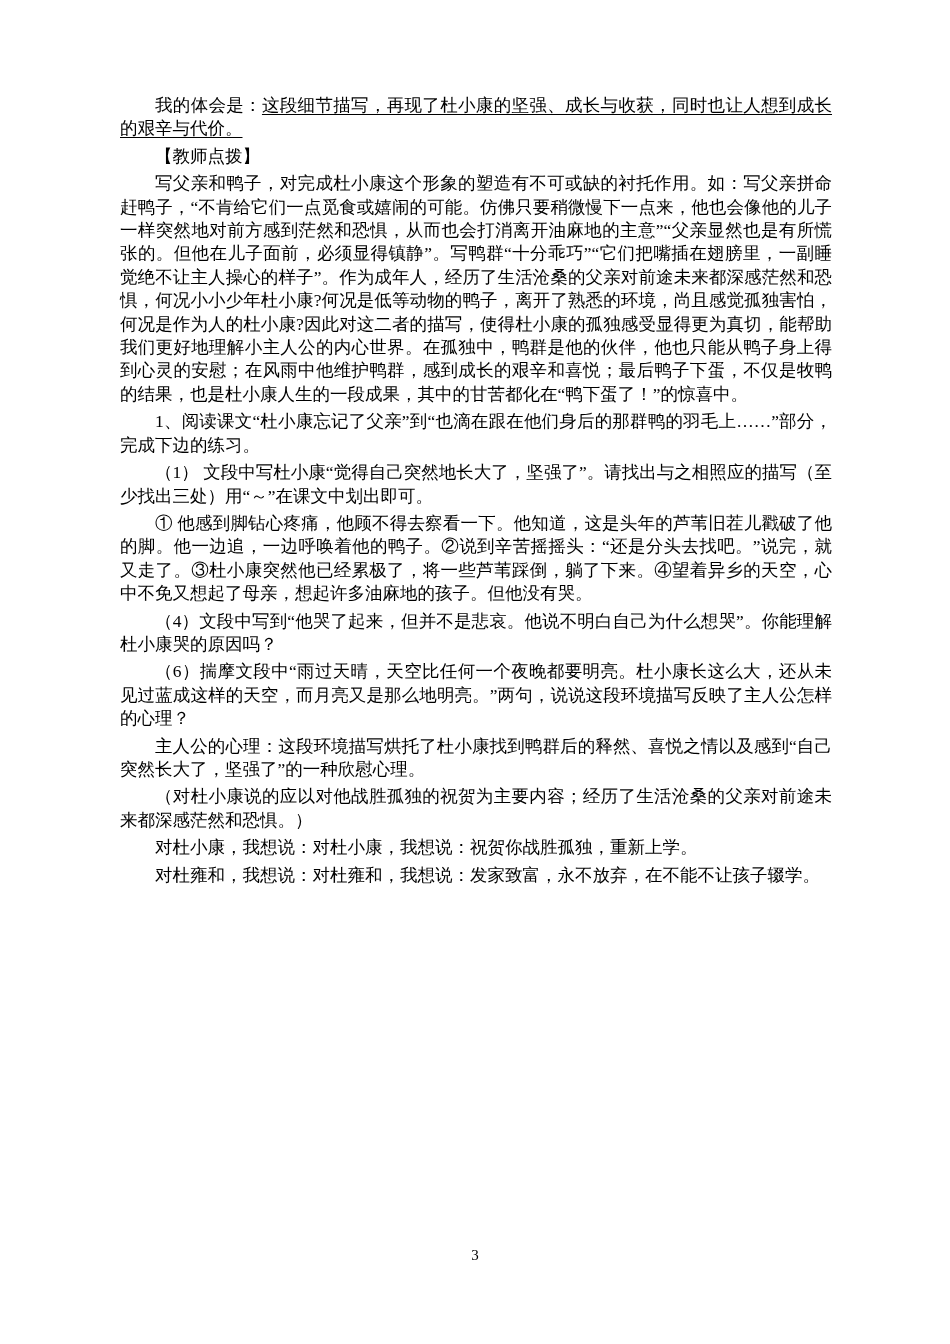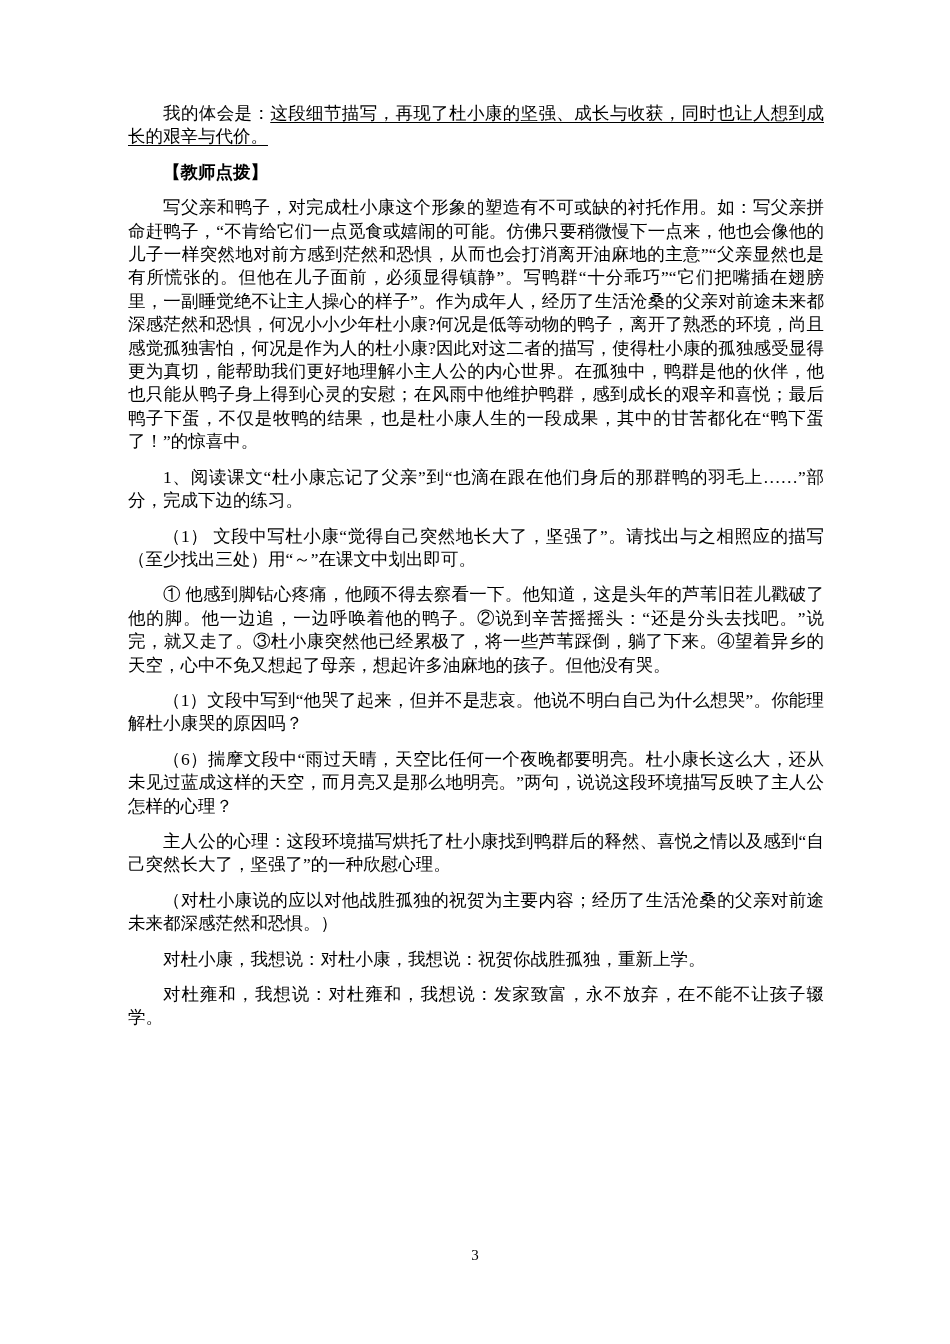"我的体会是：这段细节描写，再现了杜小康的坚强、成长与收获，同时也让人想到成长的艰" .para { margin: 12px -> 4px }
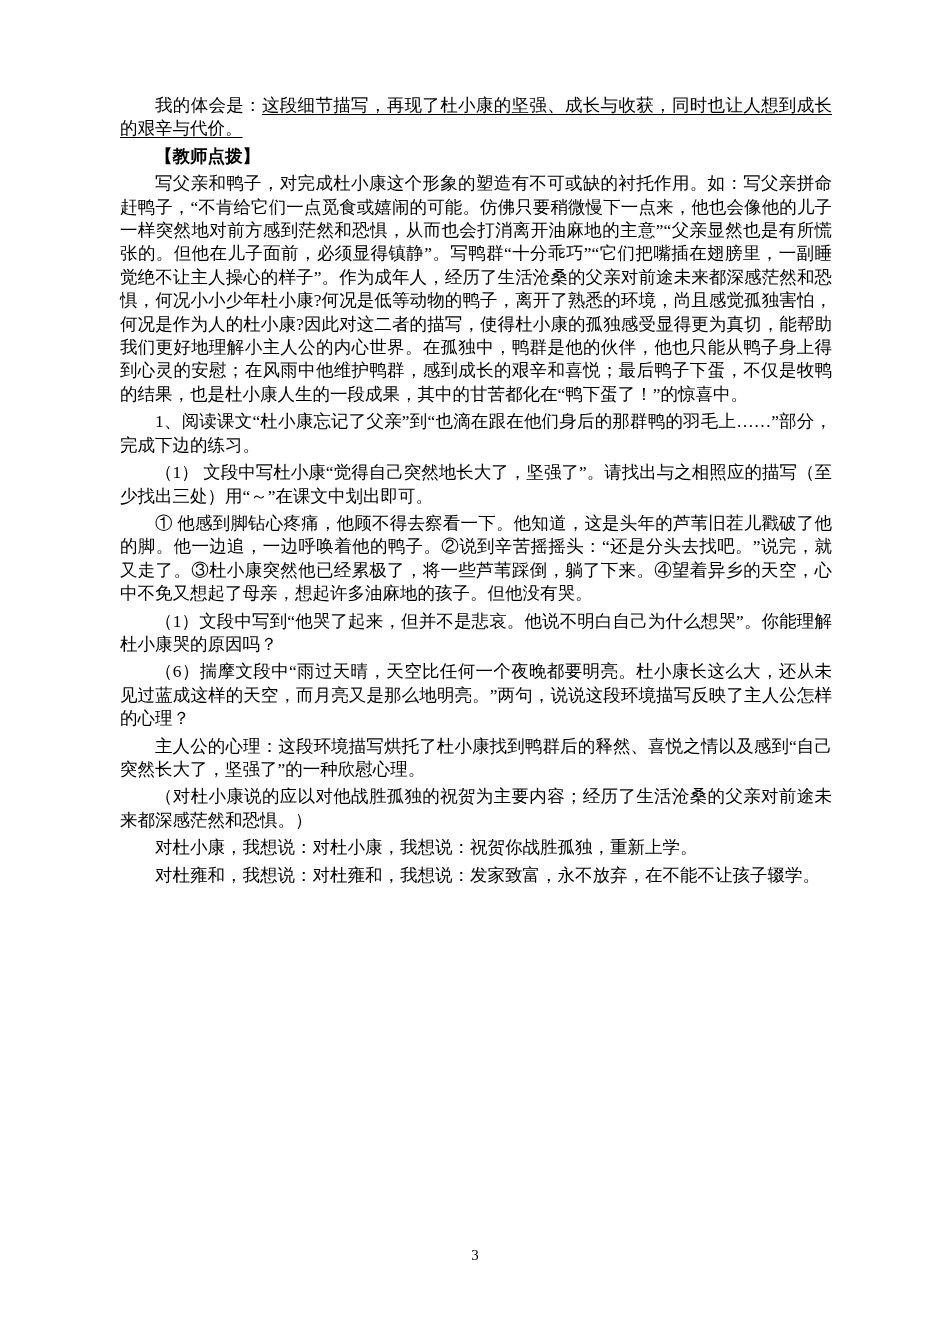"【教师点拨】" .heading-bold { font-weight: bold -> normal }
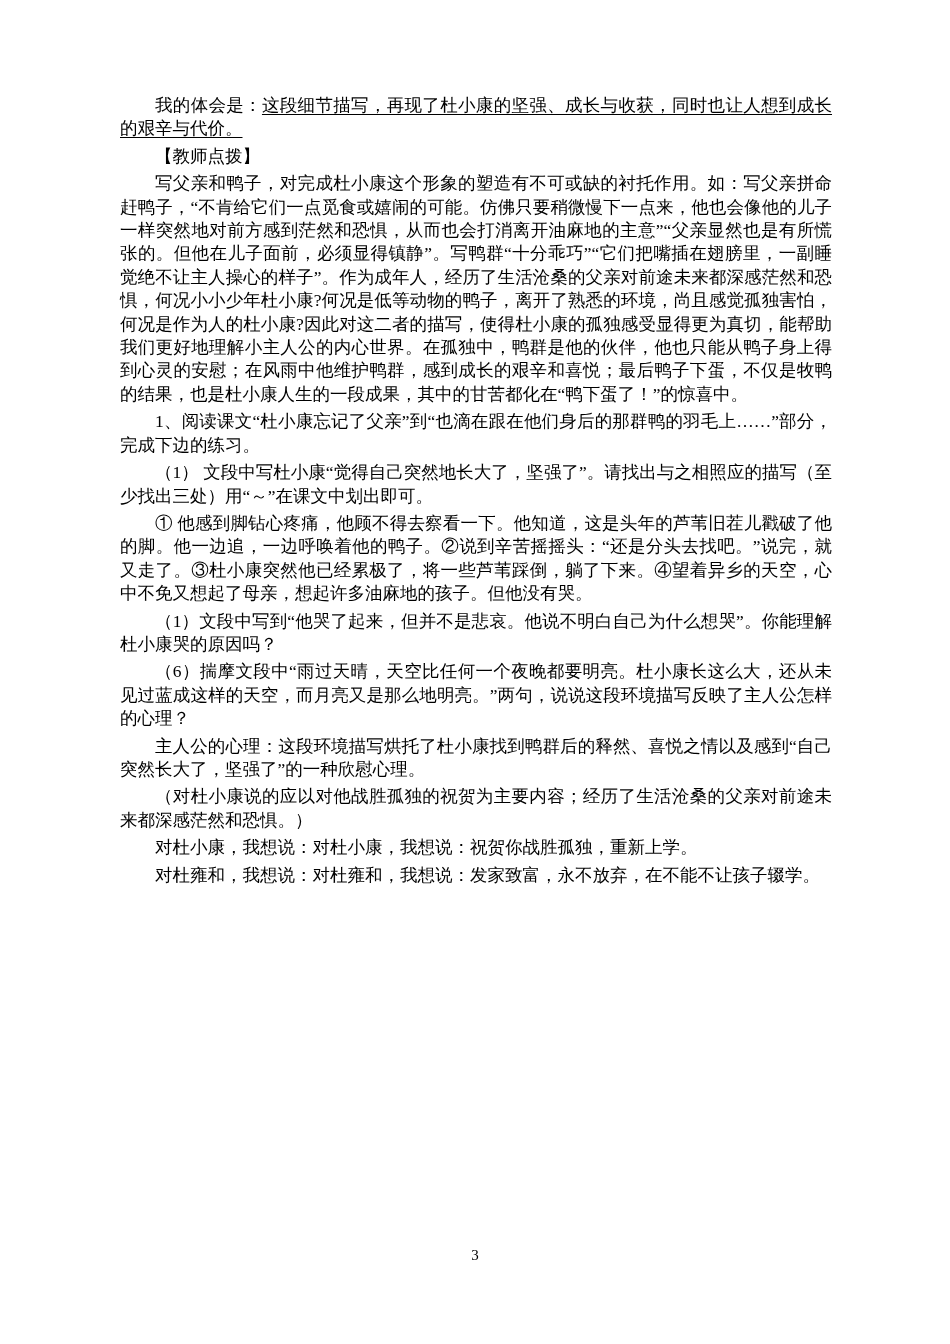"（1）文段中写到“他哭了起来，但并不是悲哀。他说不明白自己为什么想哭”。你能理解" p.para { text: 1 -> 4 }
